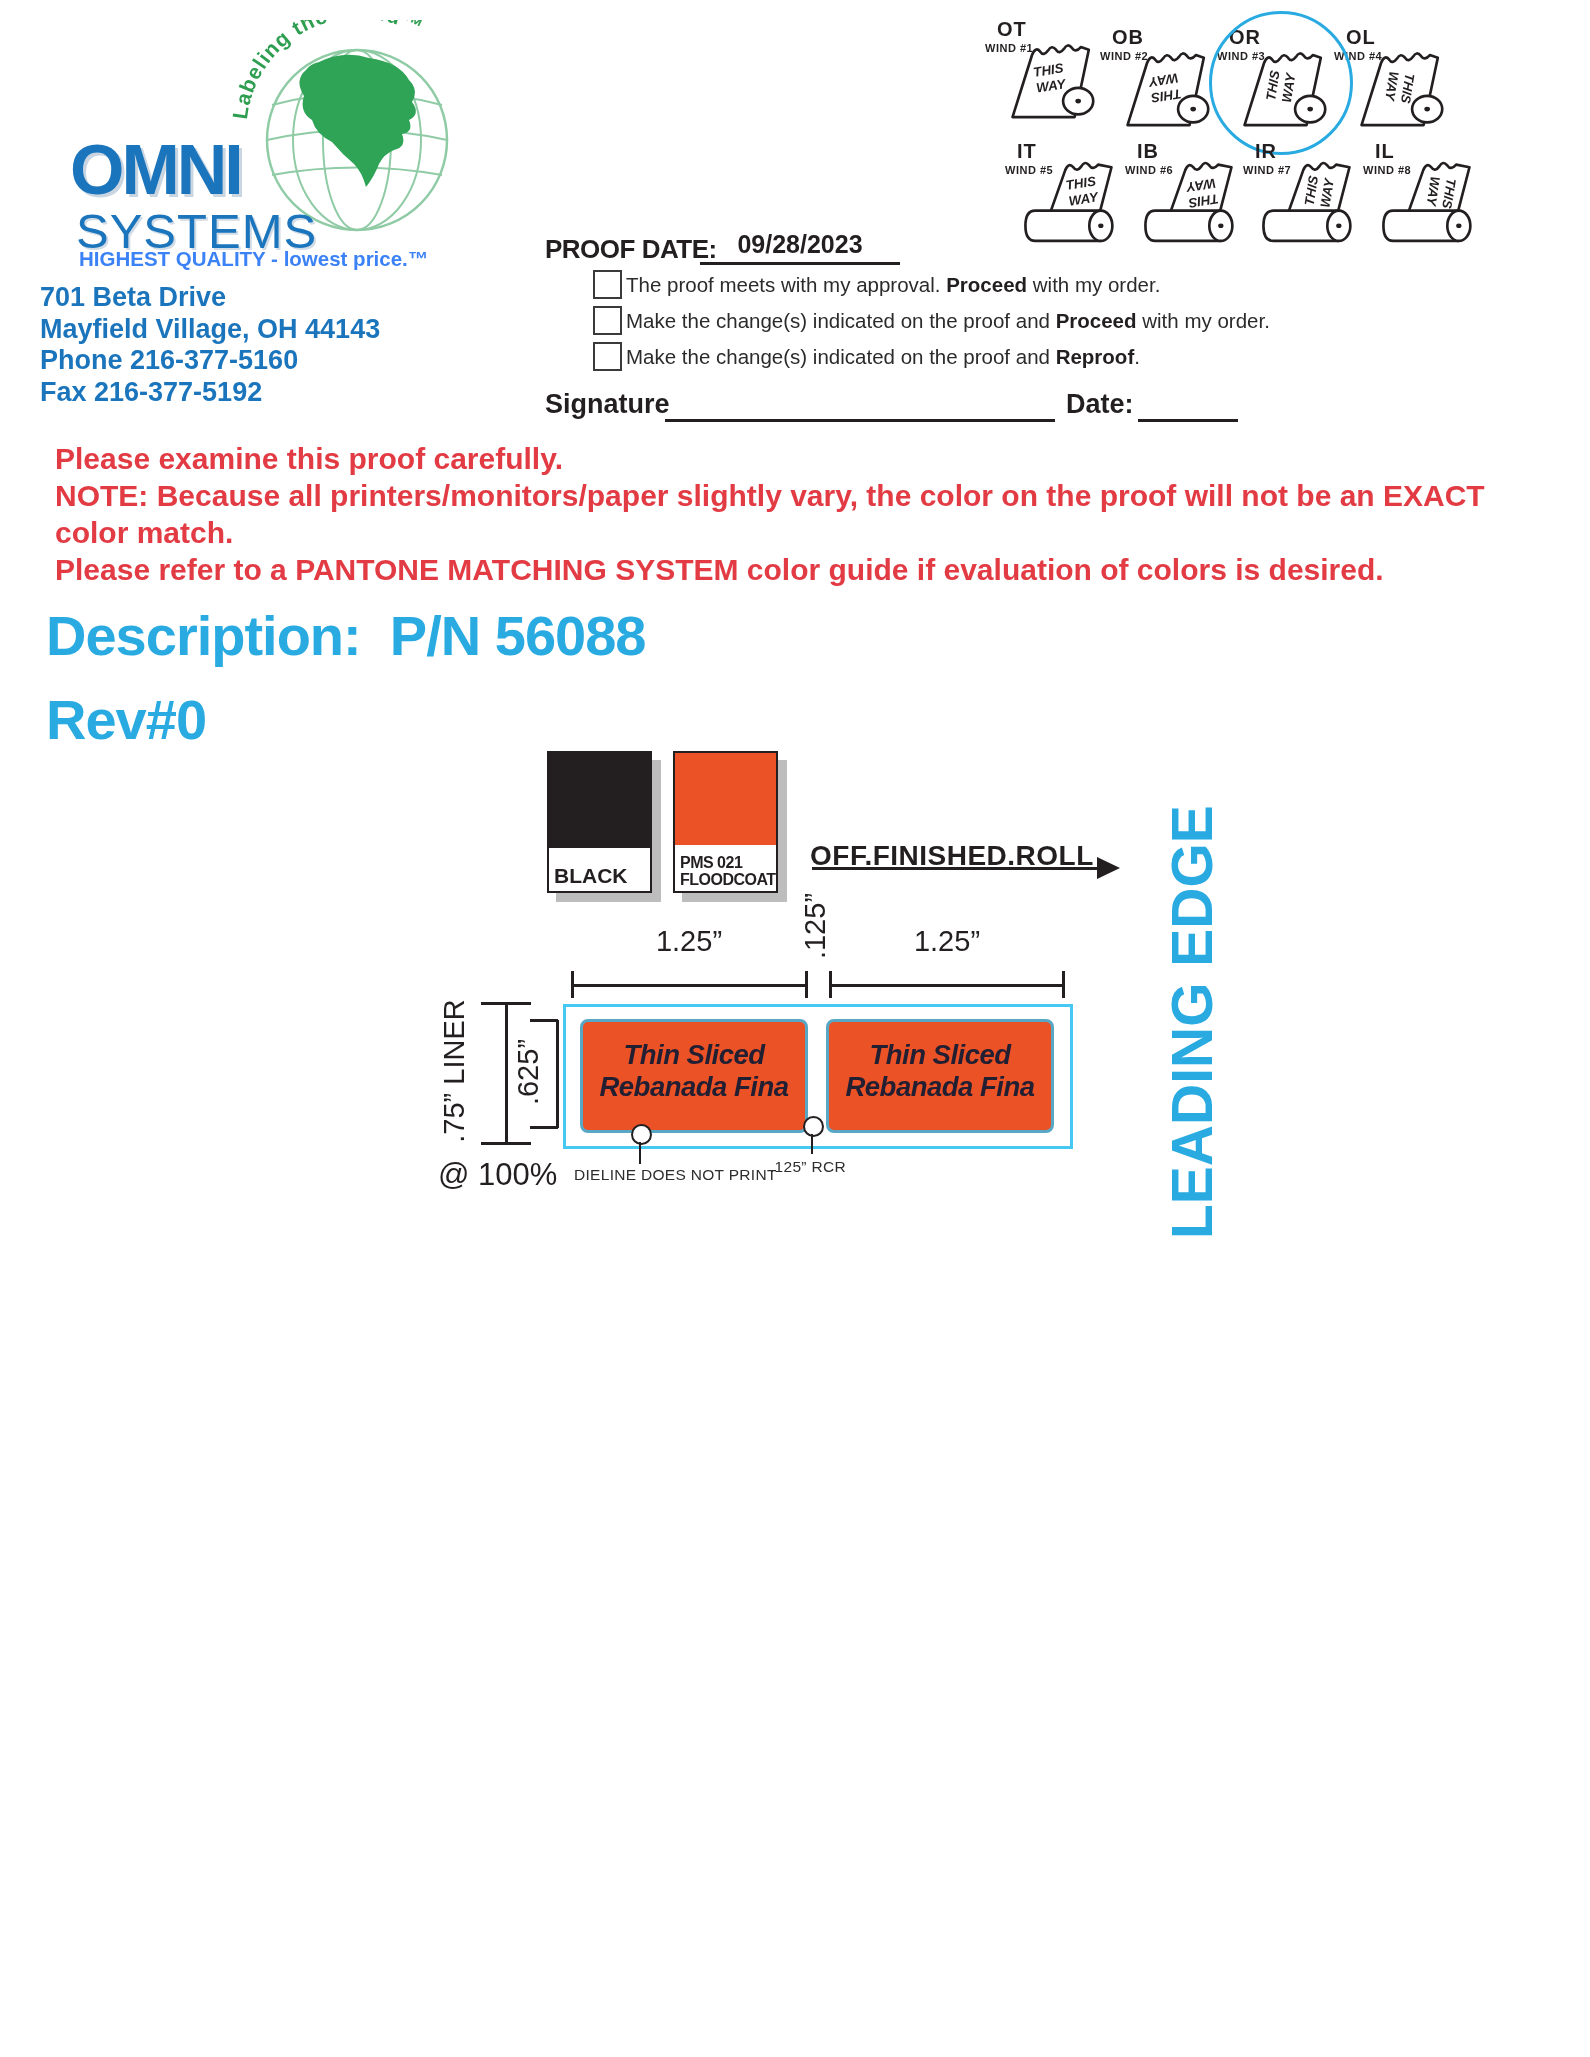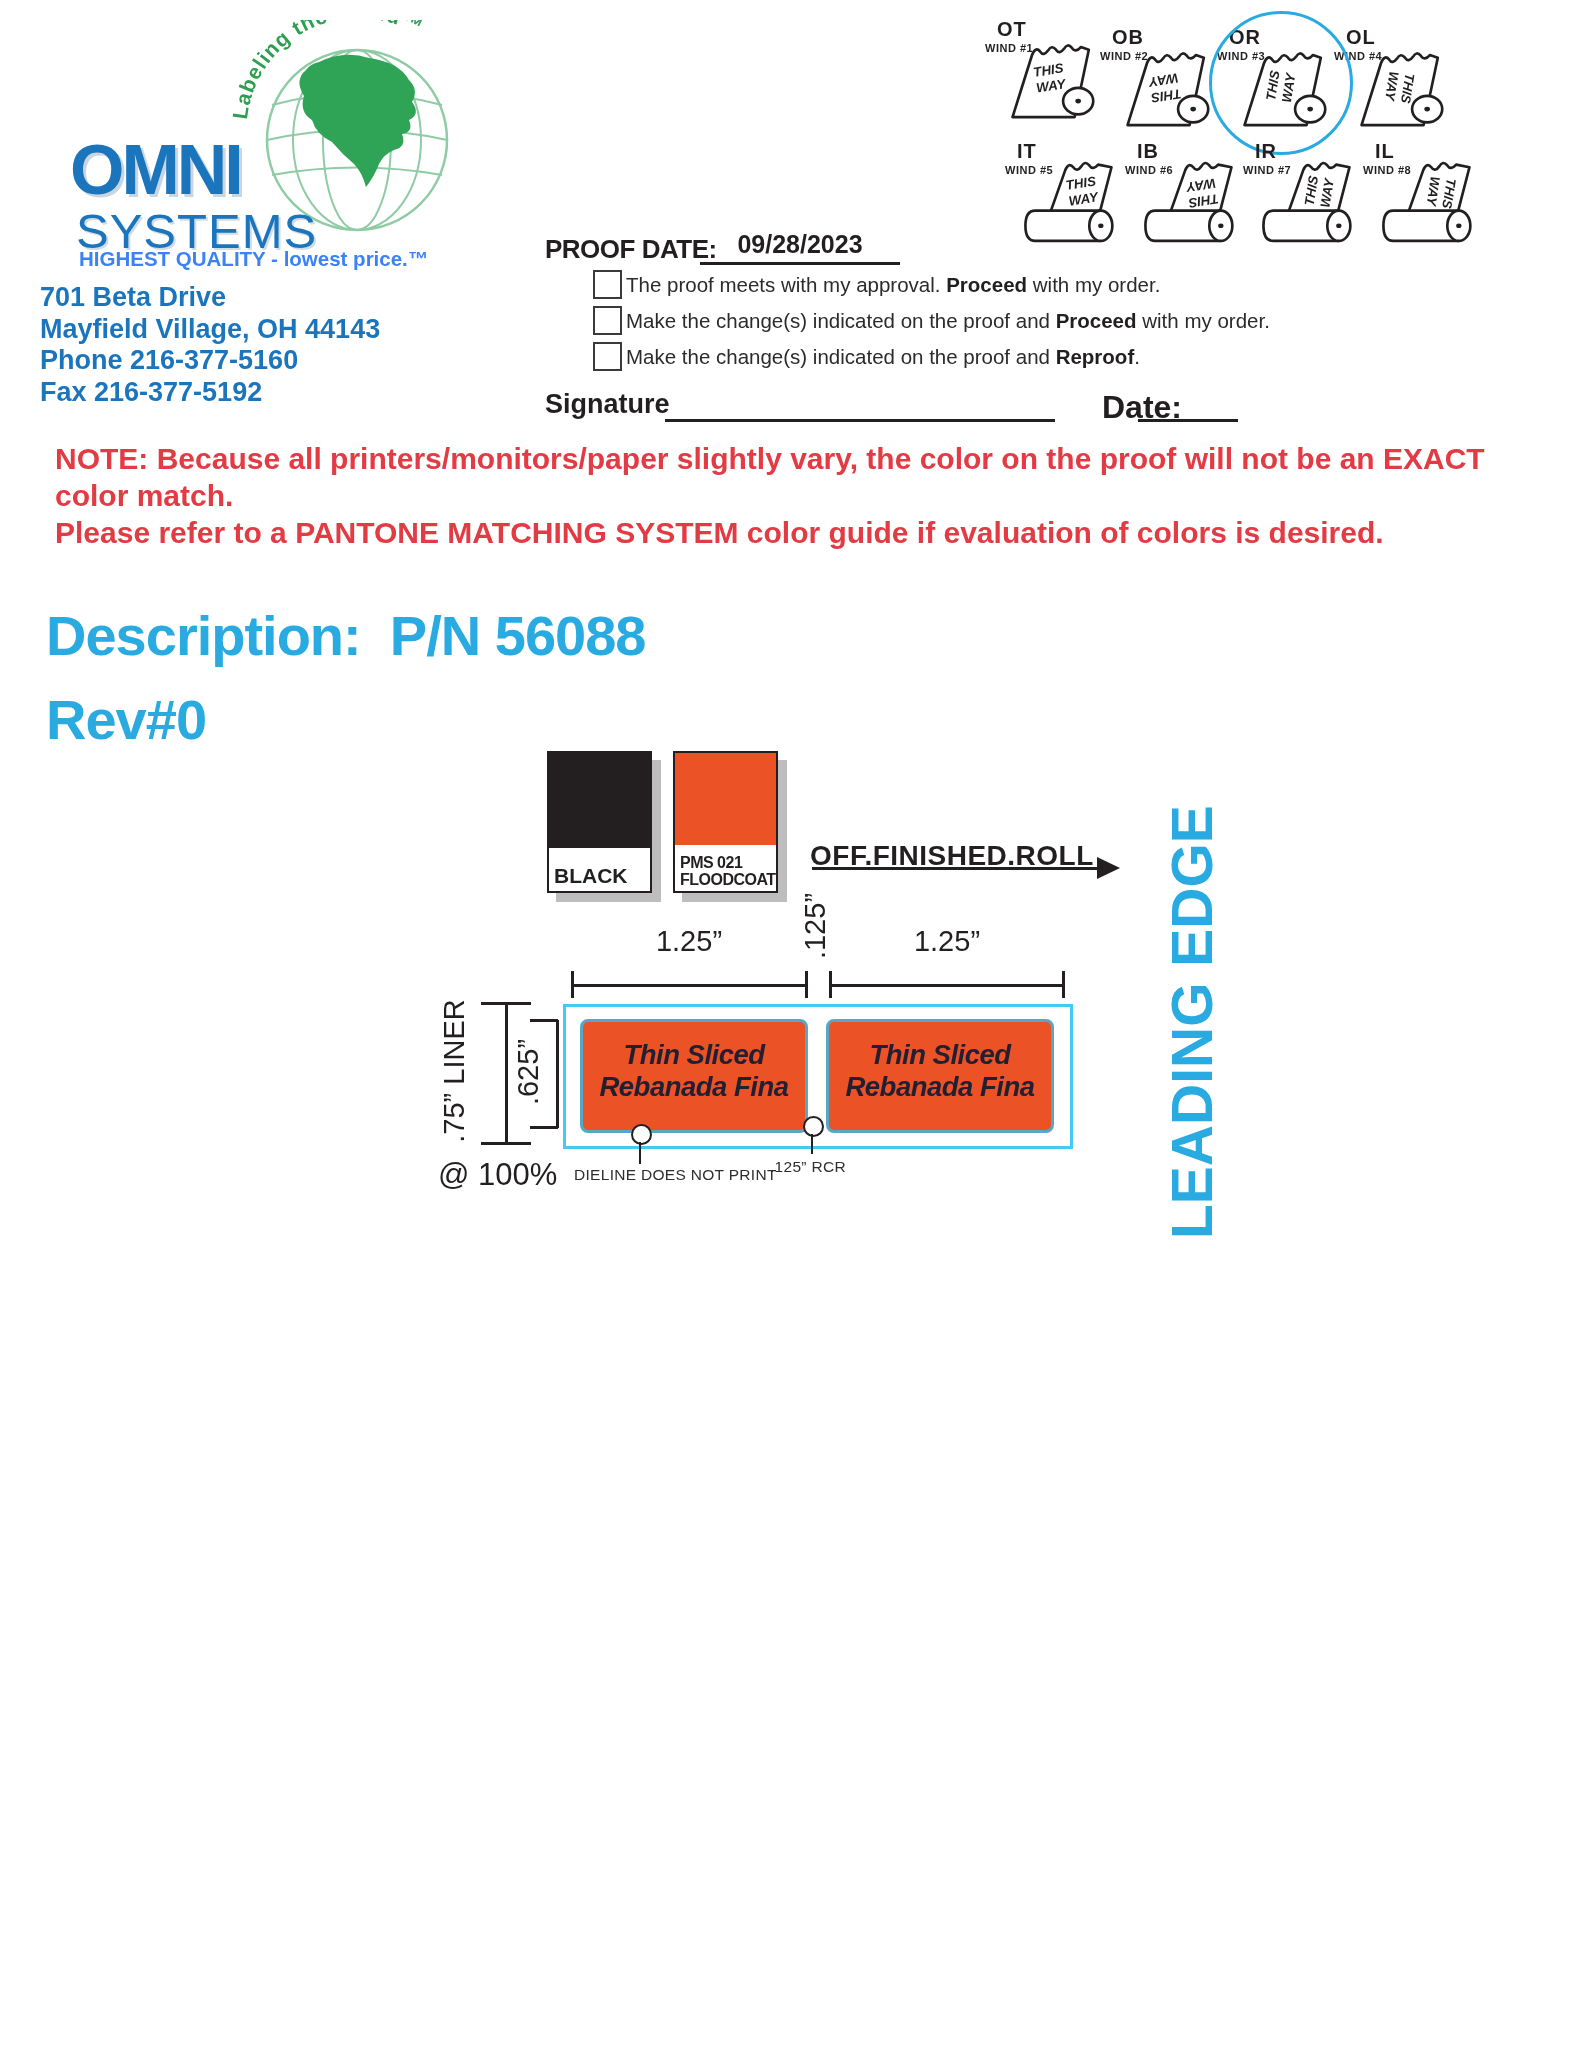"Date:" .date2-label { font-size: 32px -> 27px; margin-left: 36px -> none }
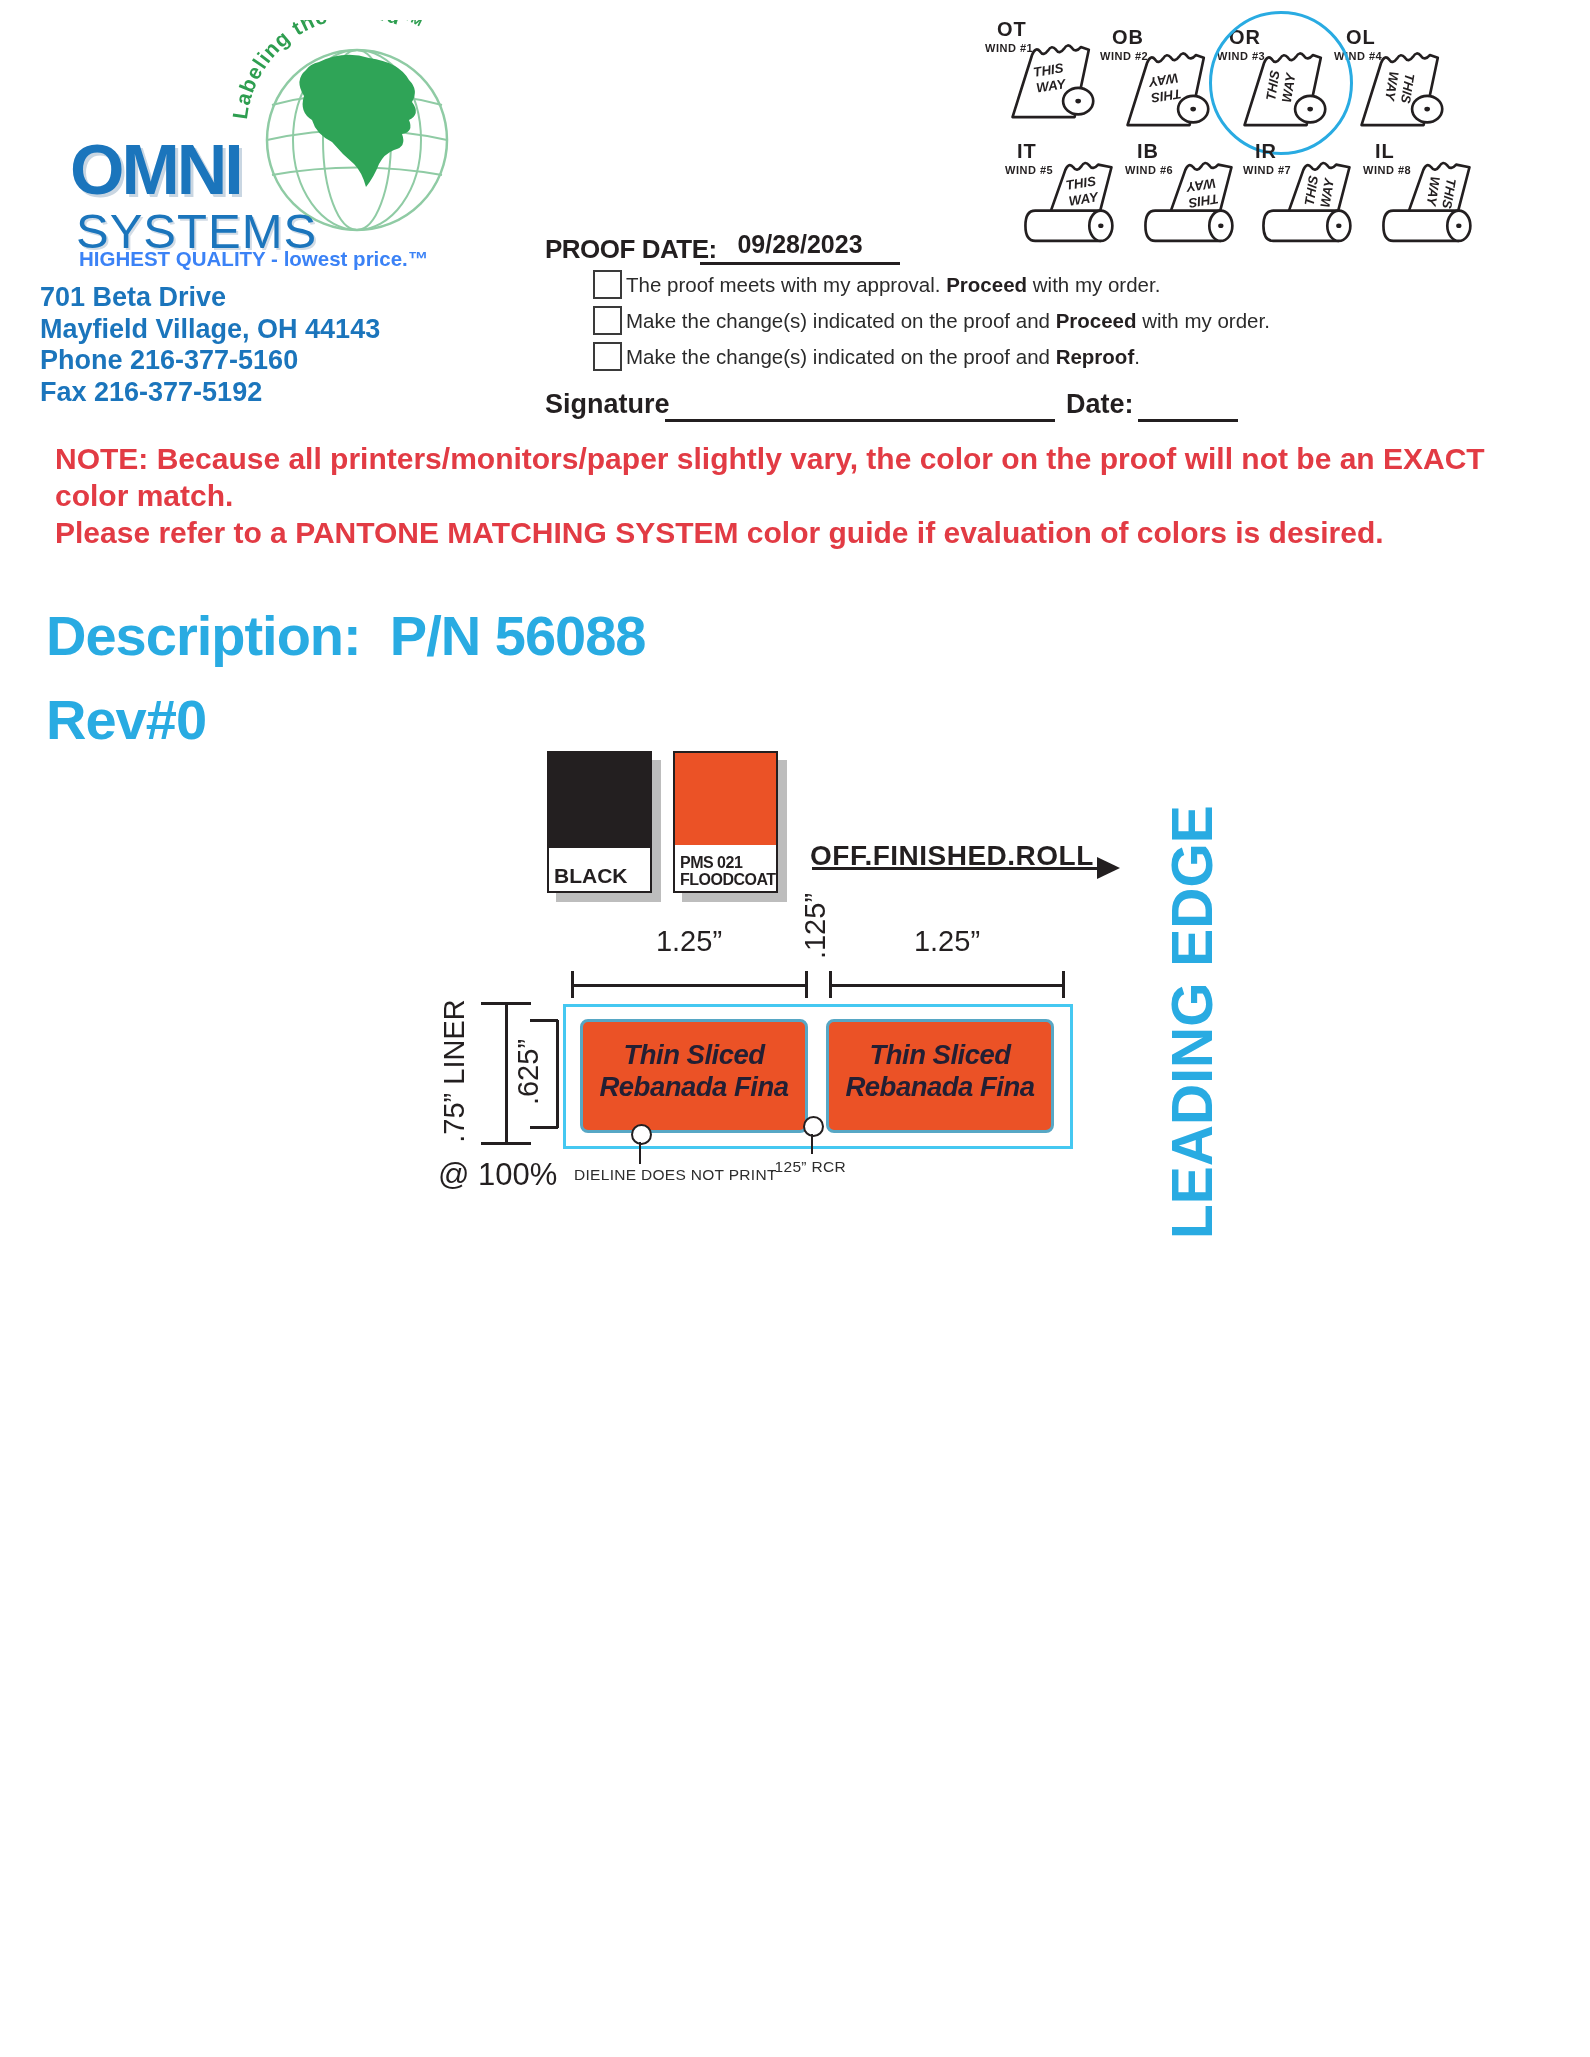"Please examine this proof carefully." p { html: none -> <p>Please examine this proof carefully.</p> }
